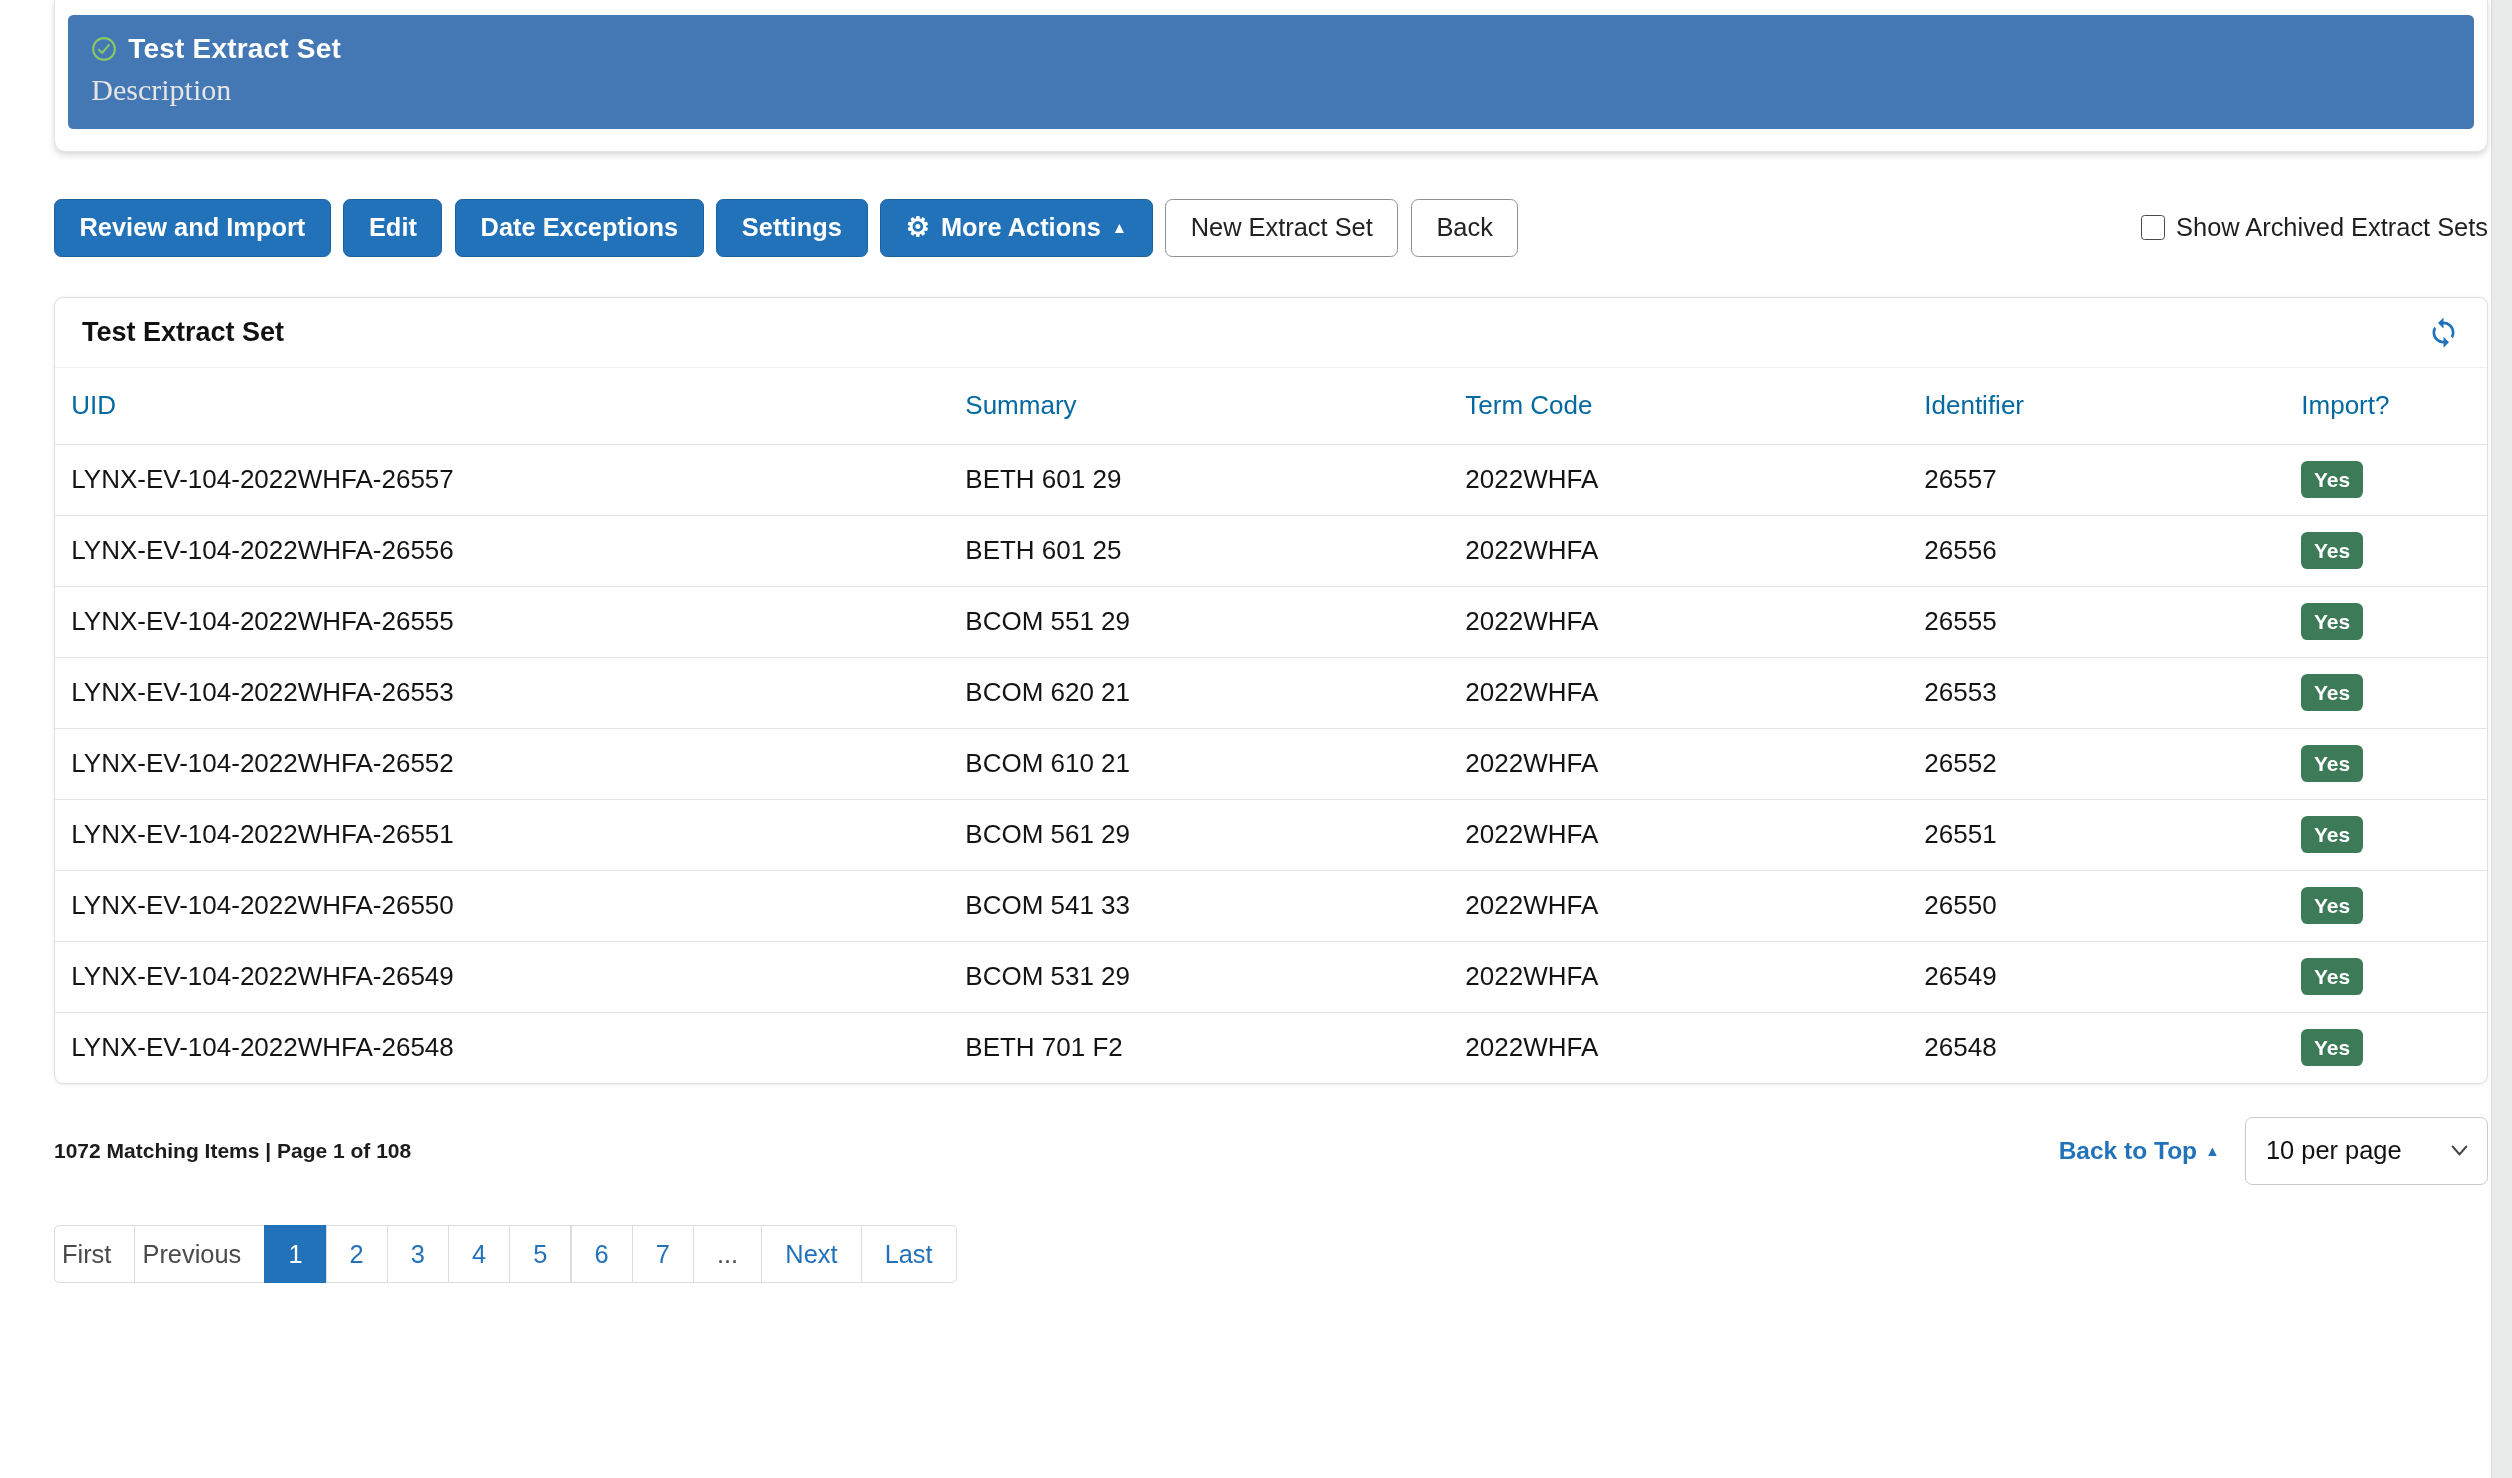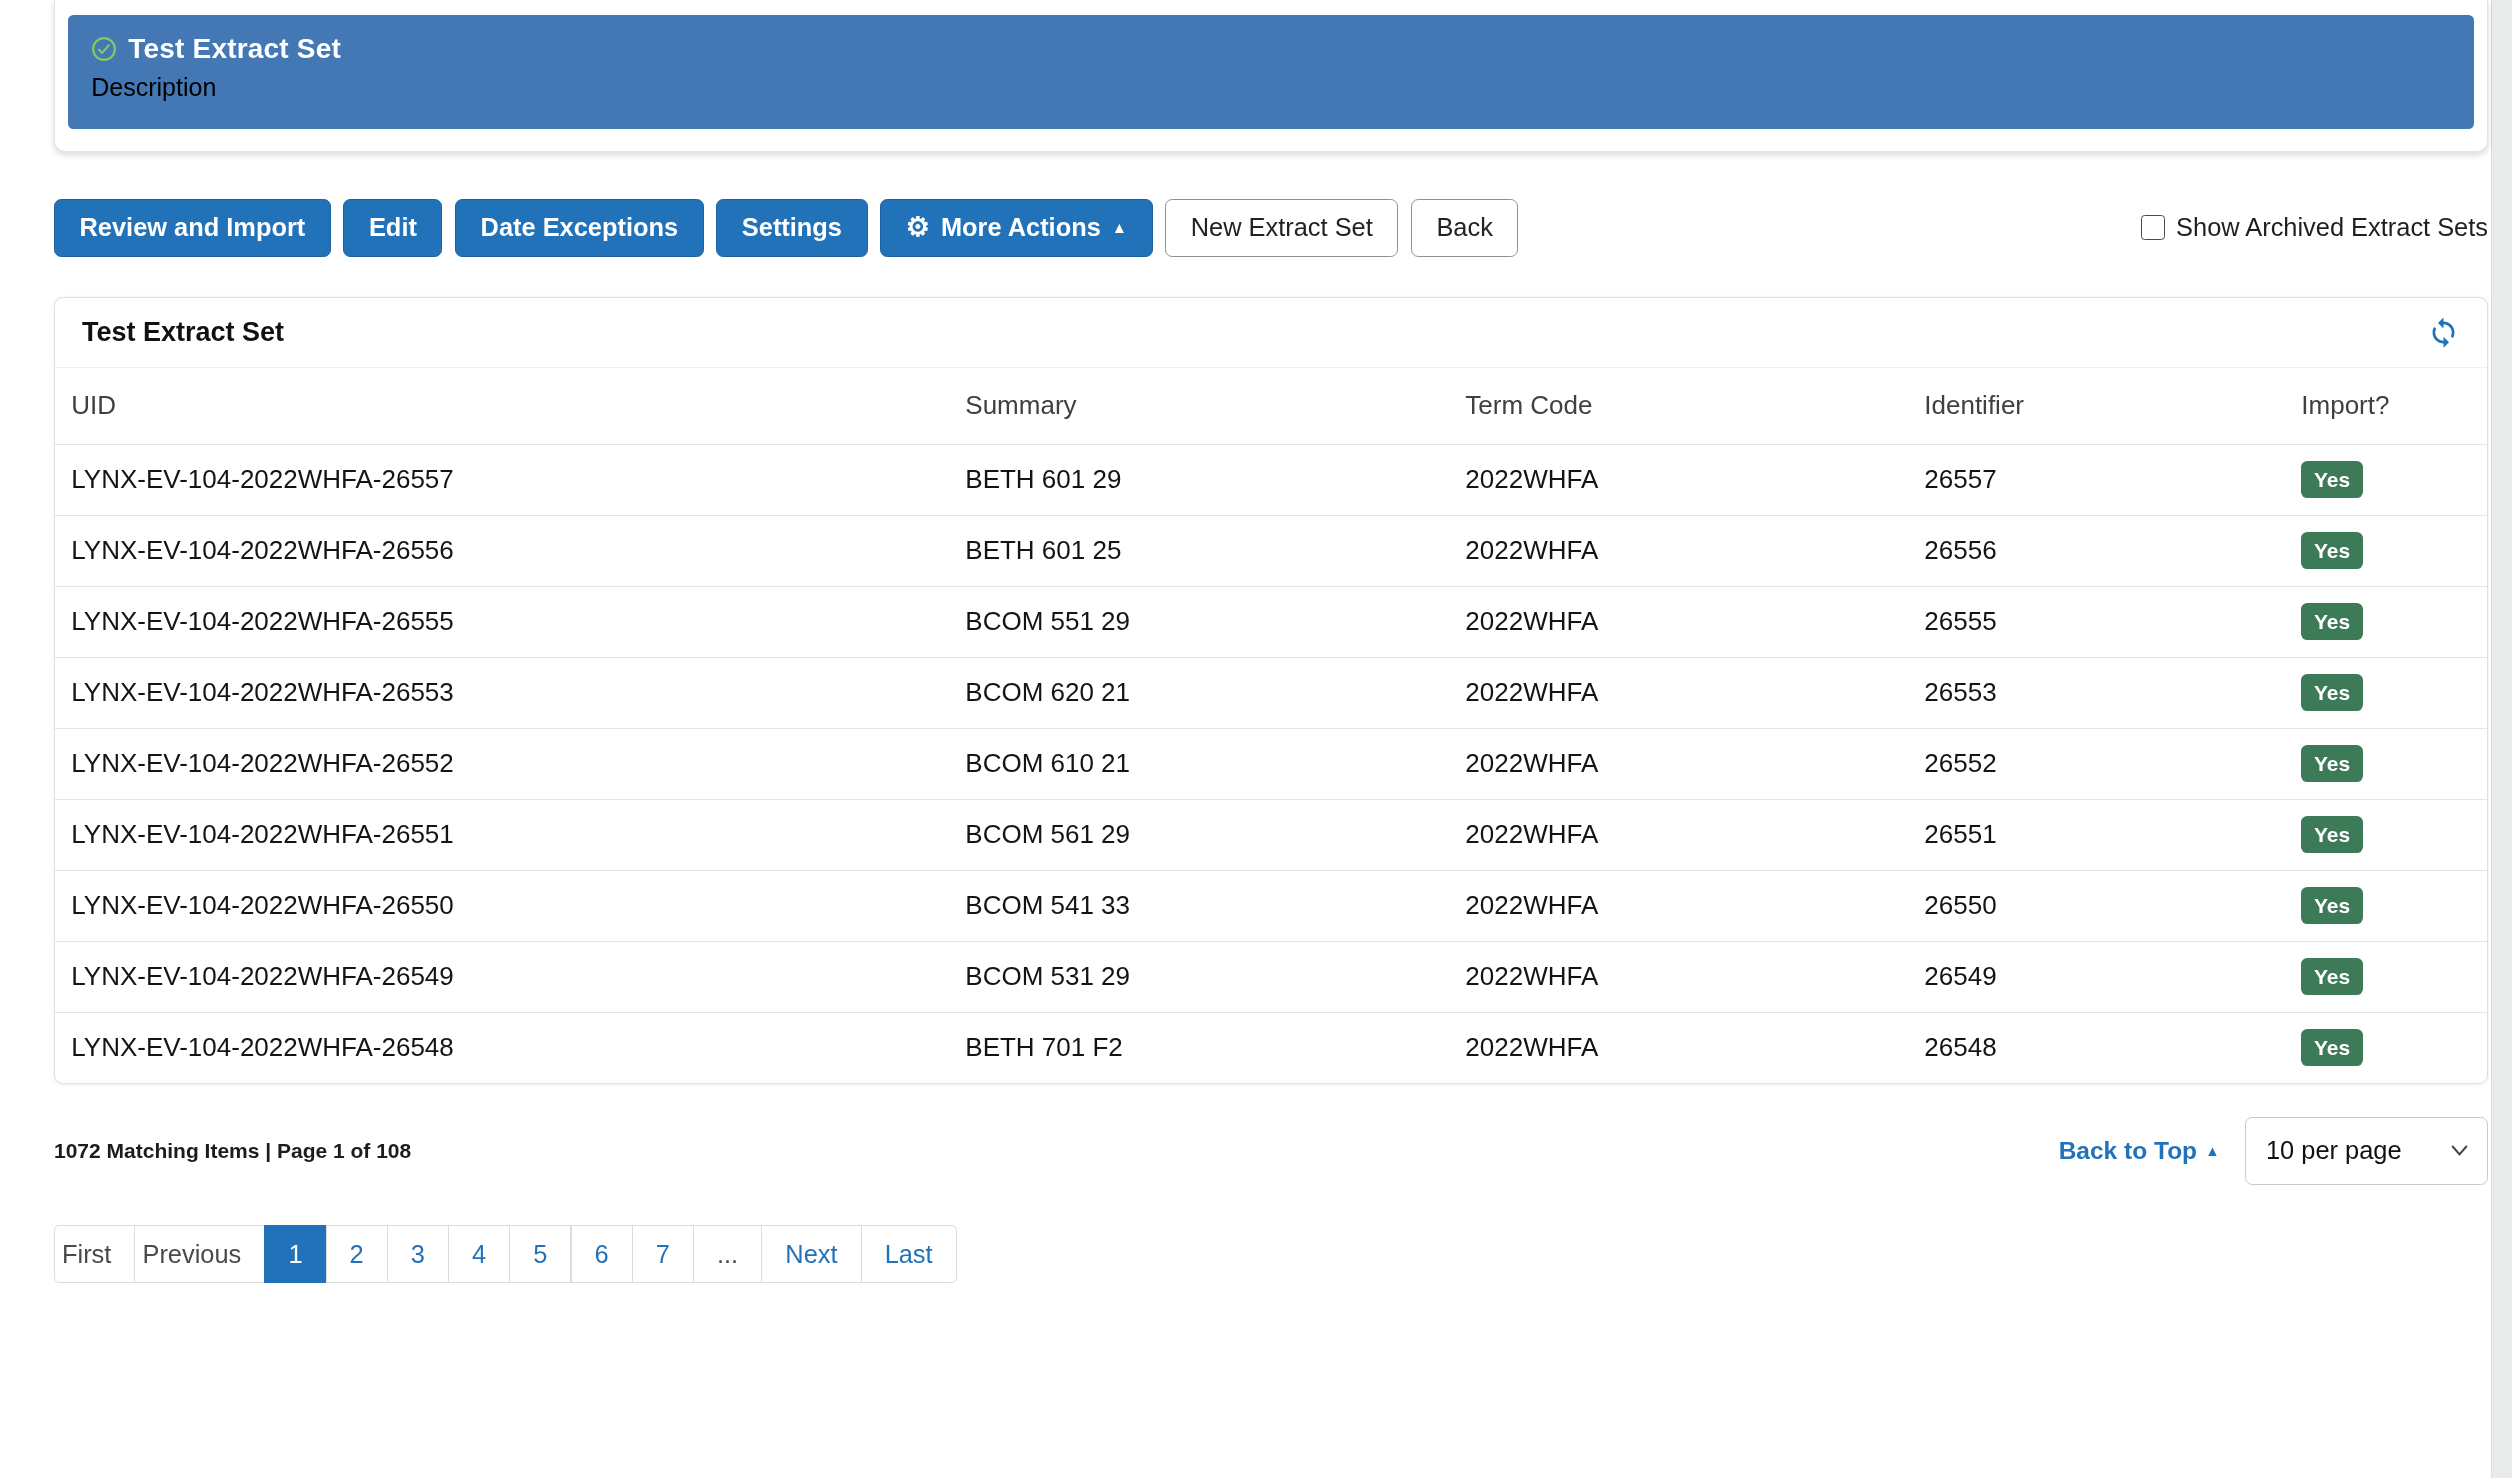"Description" .banner-subtitle { color: #000000 -> #e5e5e5; font-family: none -> Liberation Serif, serif; font-size: 25px -> 30px }
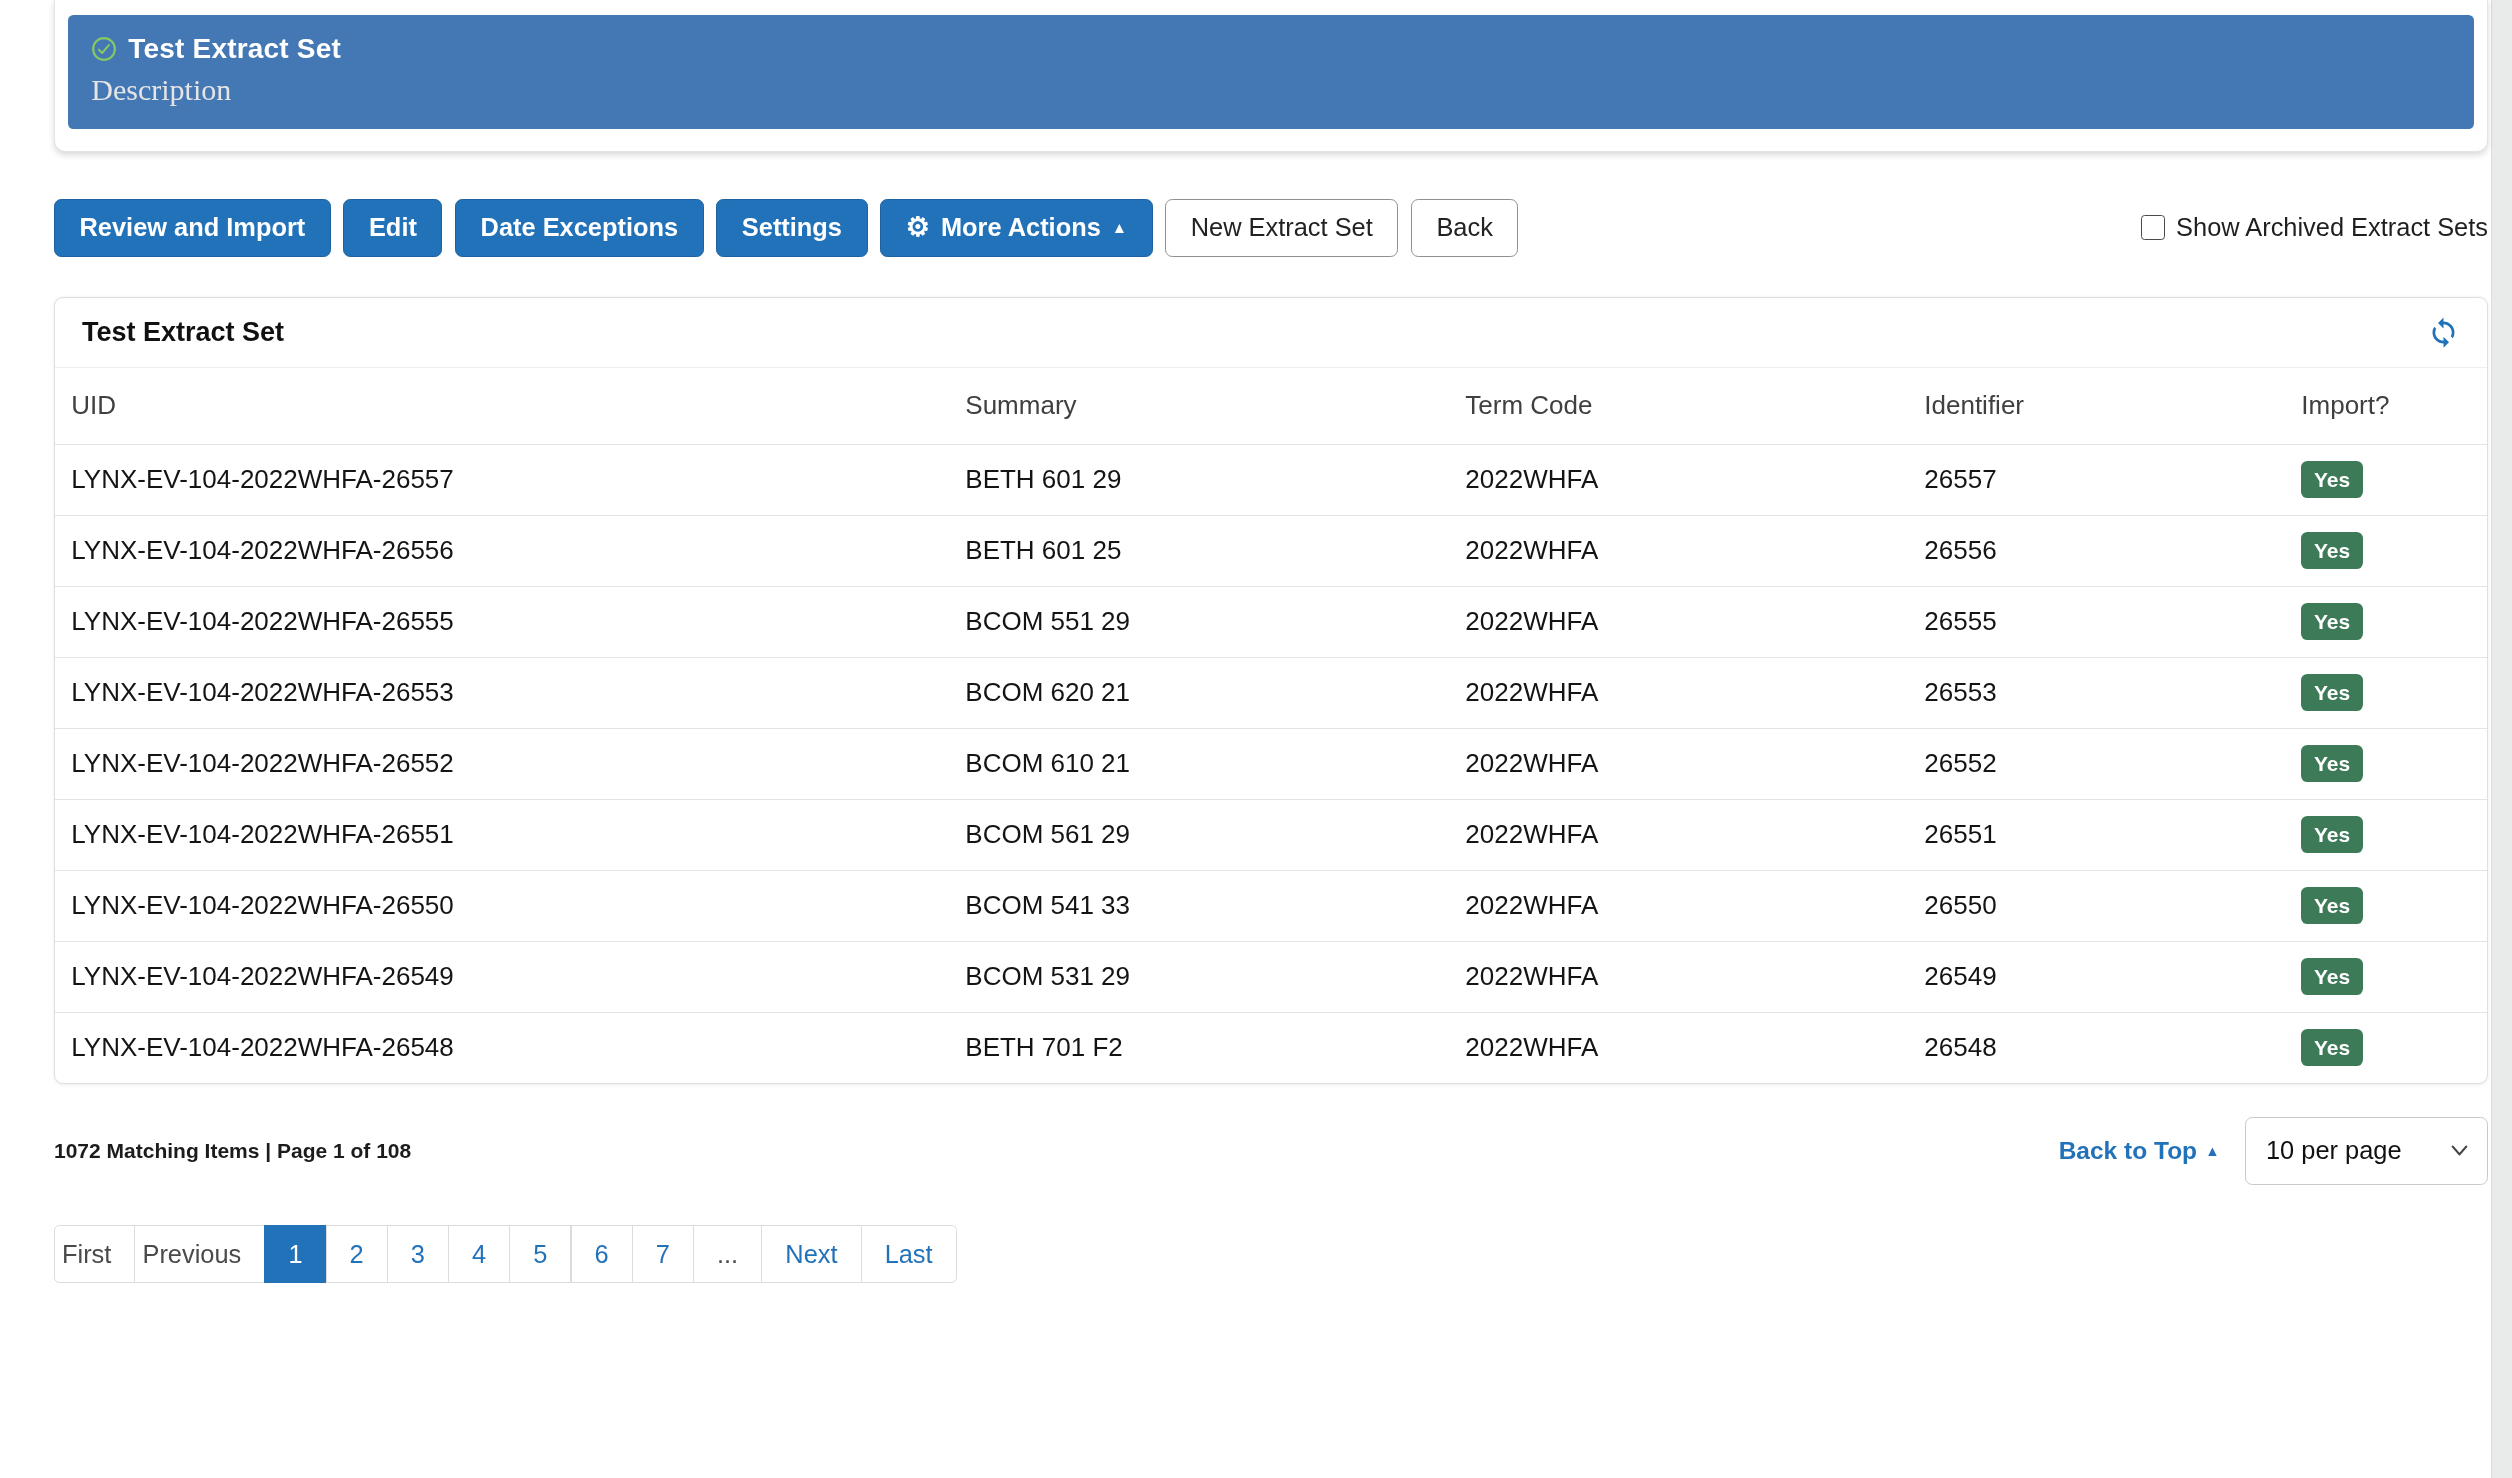"UID" thead th { color: #404040 -> #0369a1 }
